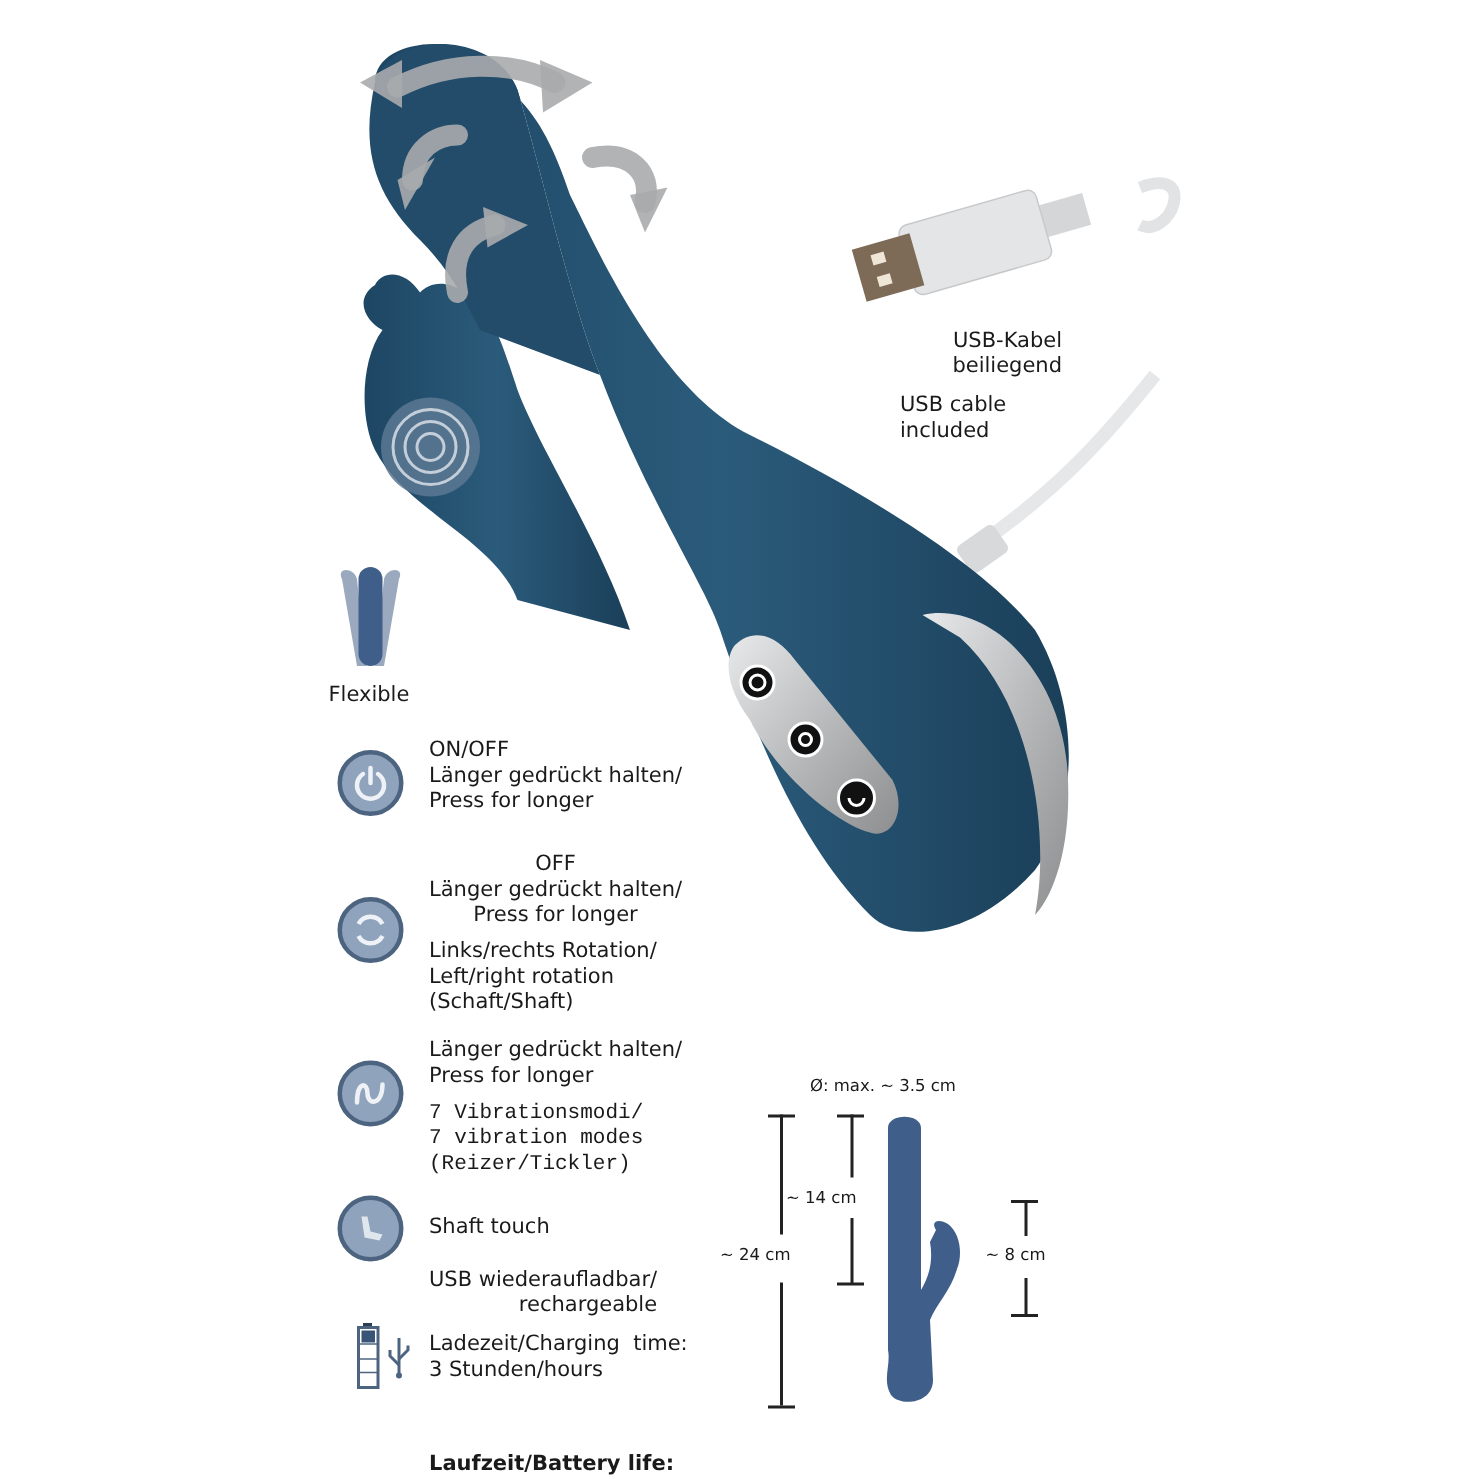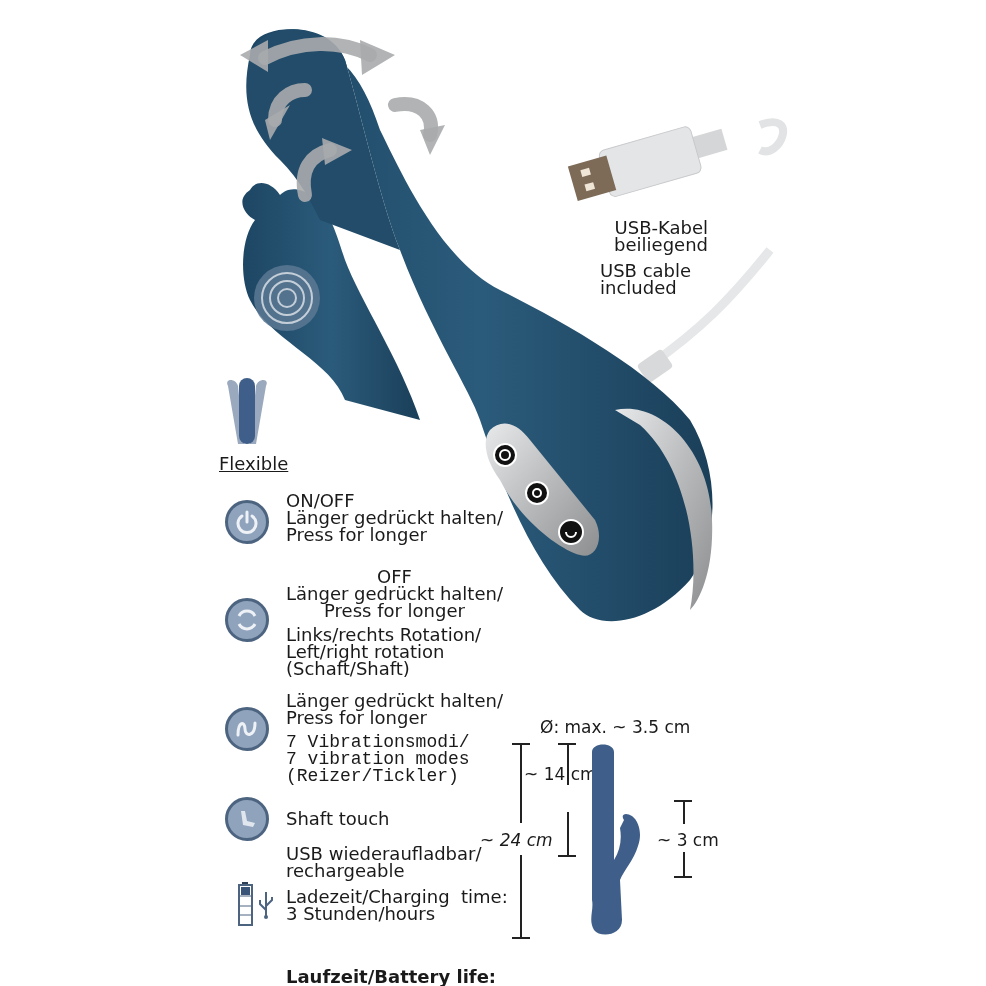"USB-Kabel" .txt { font-size: 18px -> 14px }
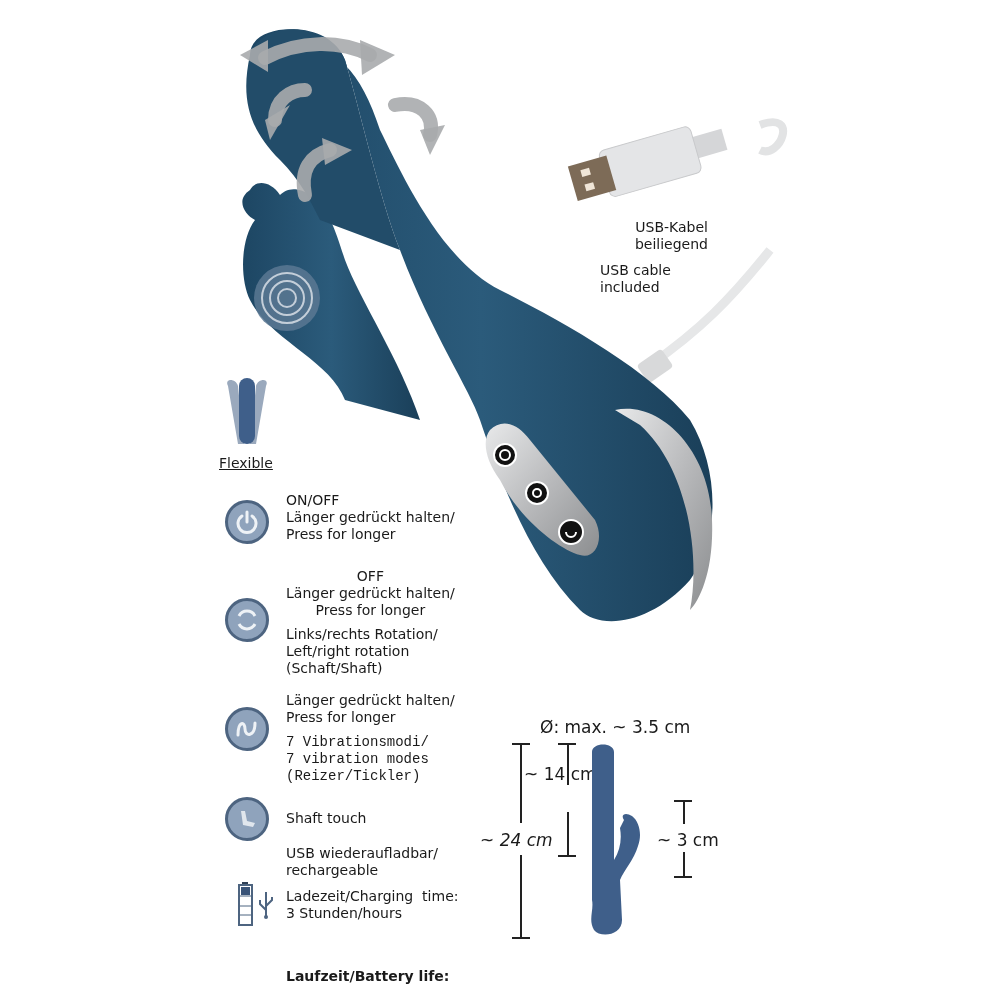"Flexible" div.abs { text-decoration: underline -> none }
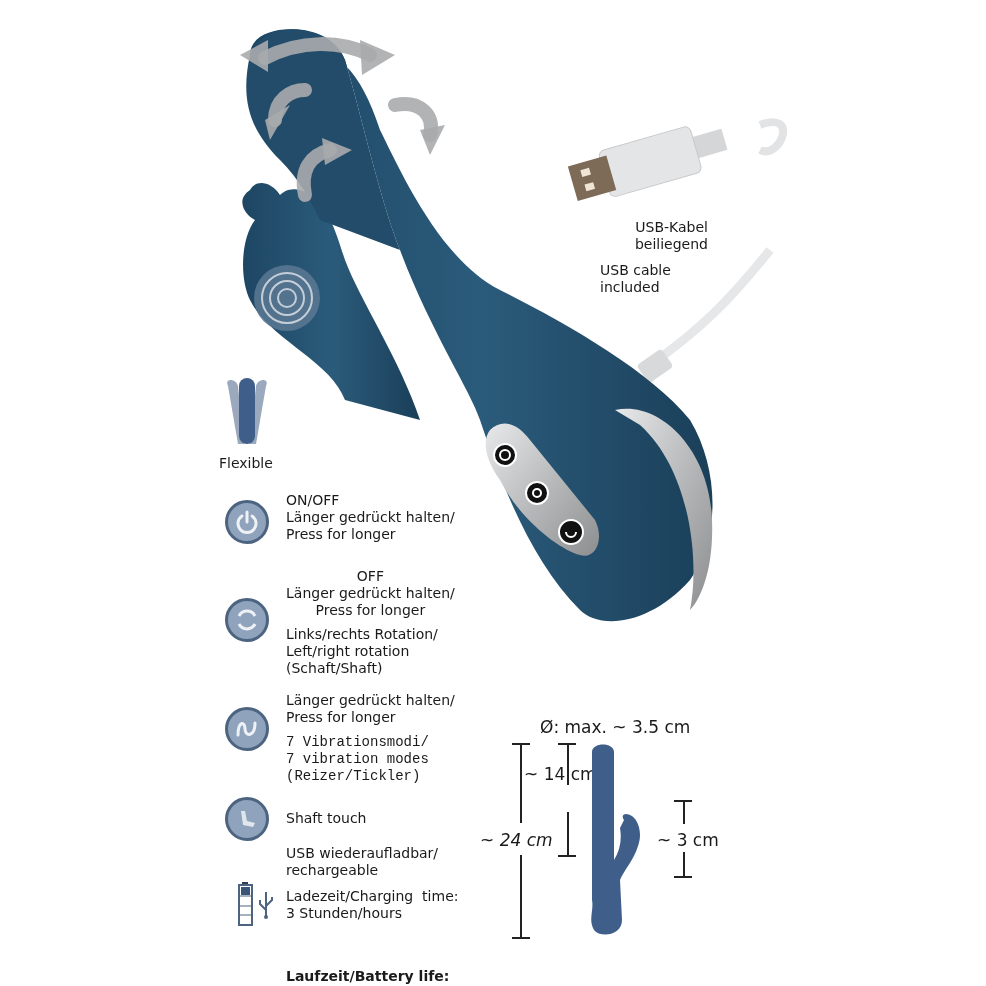"Ø: max. ~ 3.5 cm" .meas { font-size: 17px -> 11px }
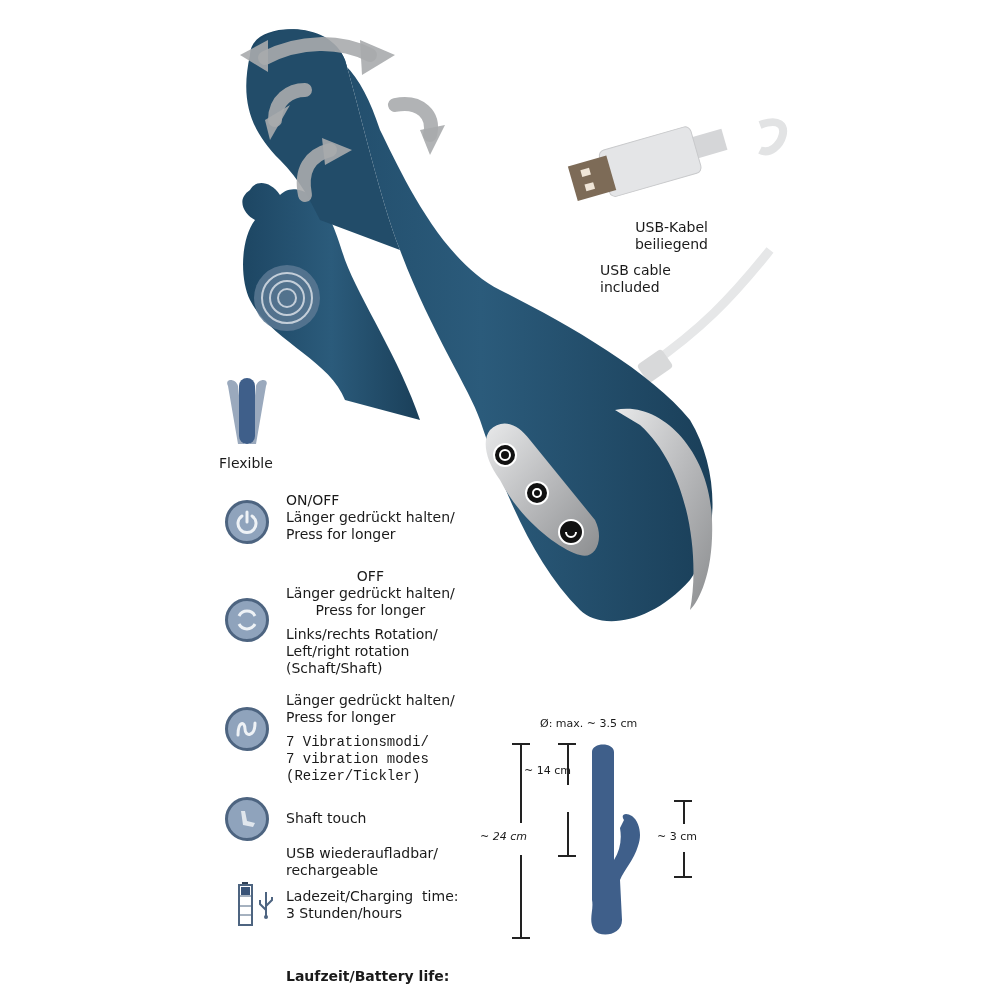"~ 14 cm" div.abs { top: 764px -> 792px }
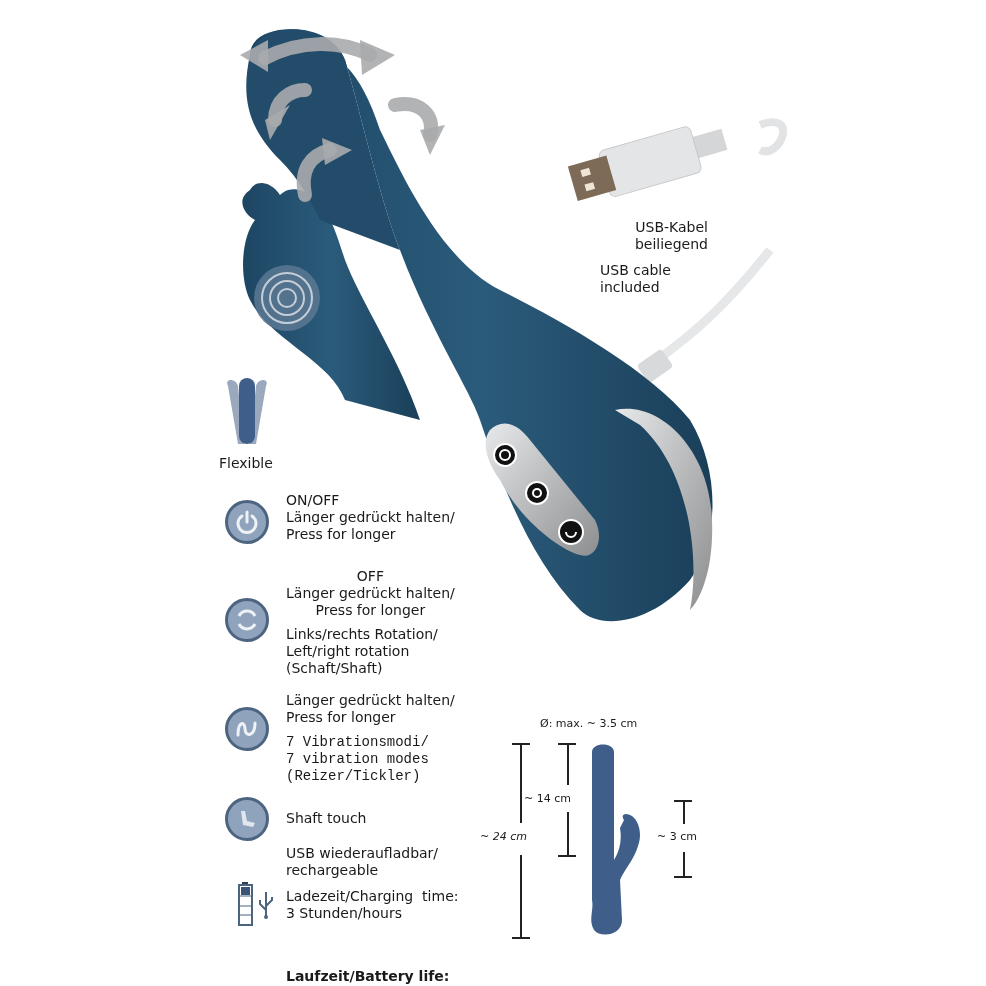"~ 24 cm" div.abs { font-style: italic -> none }
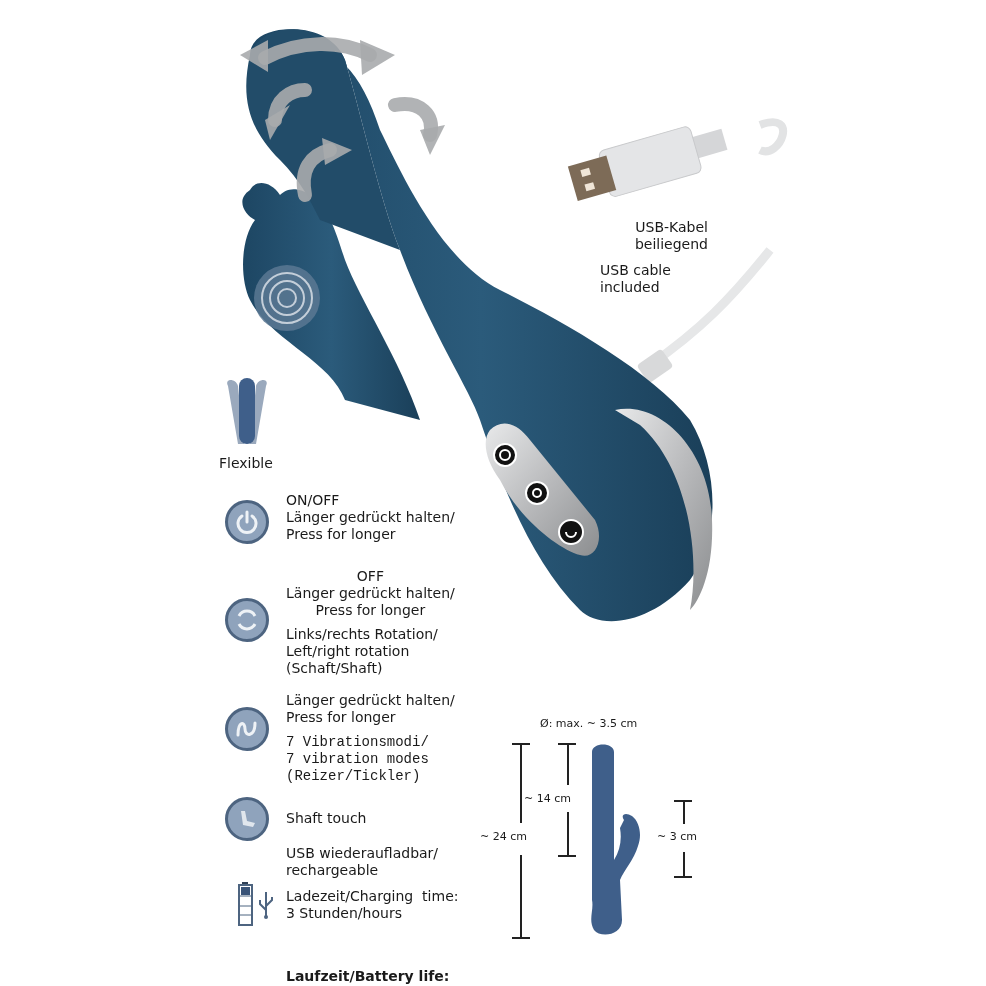"~ 3 cm" div.abs { text: 3 -> 8 }
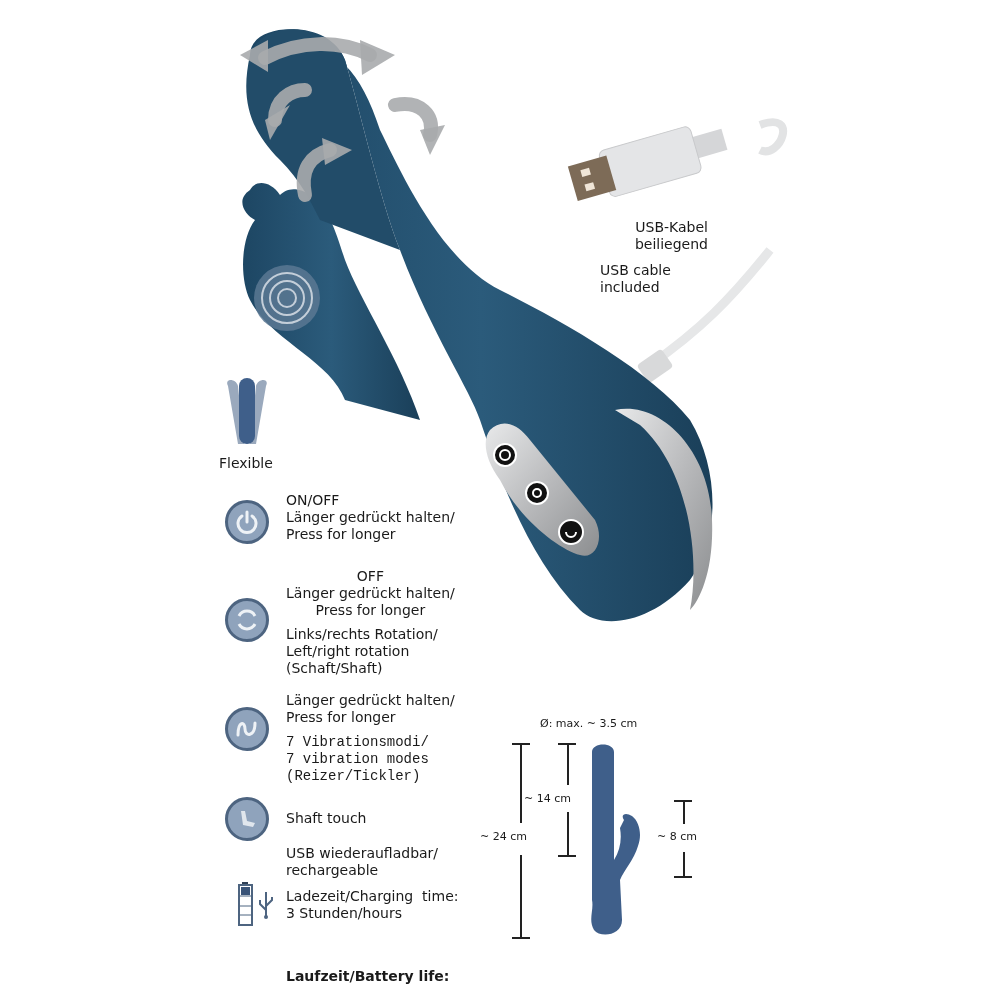"USB wiederaufladbar/" div.abs { text-align: none -> right }
